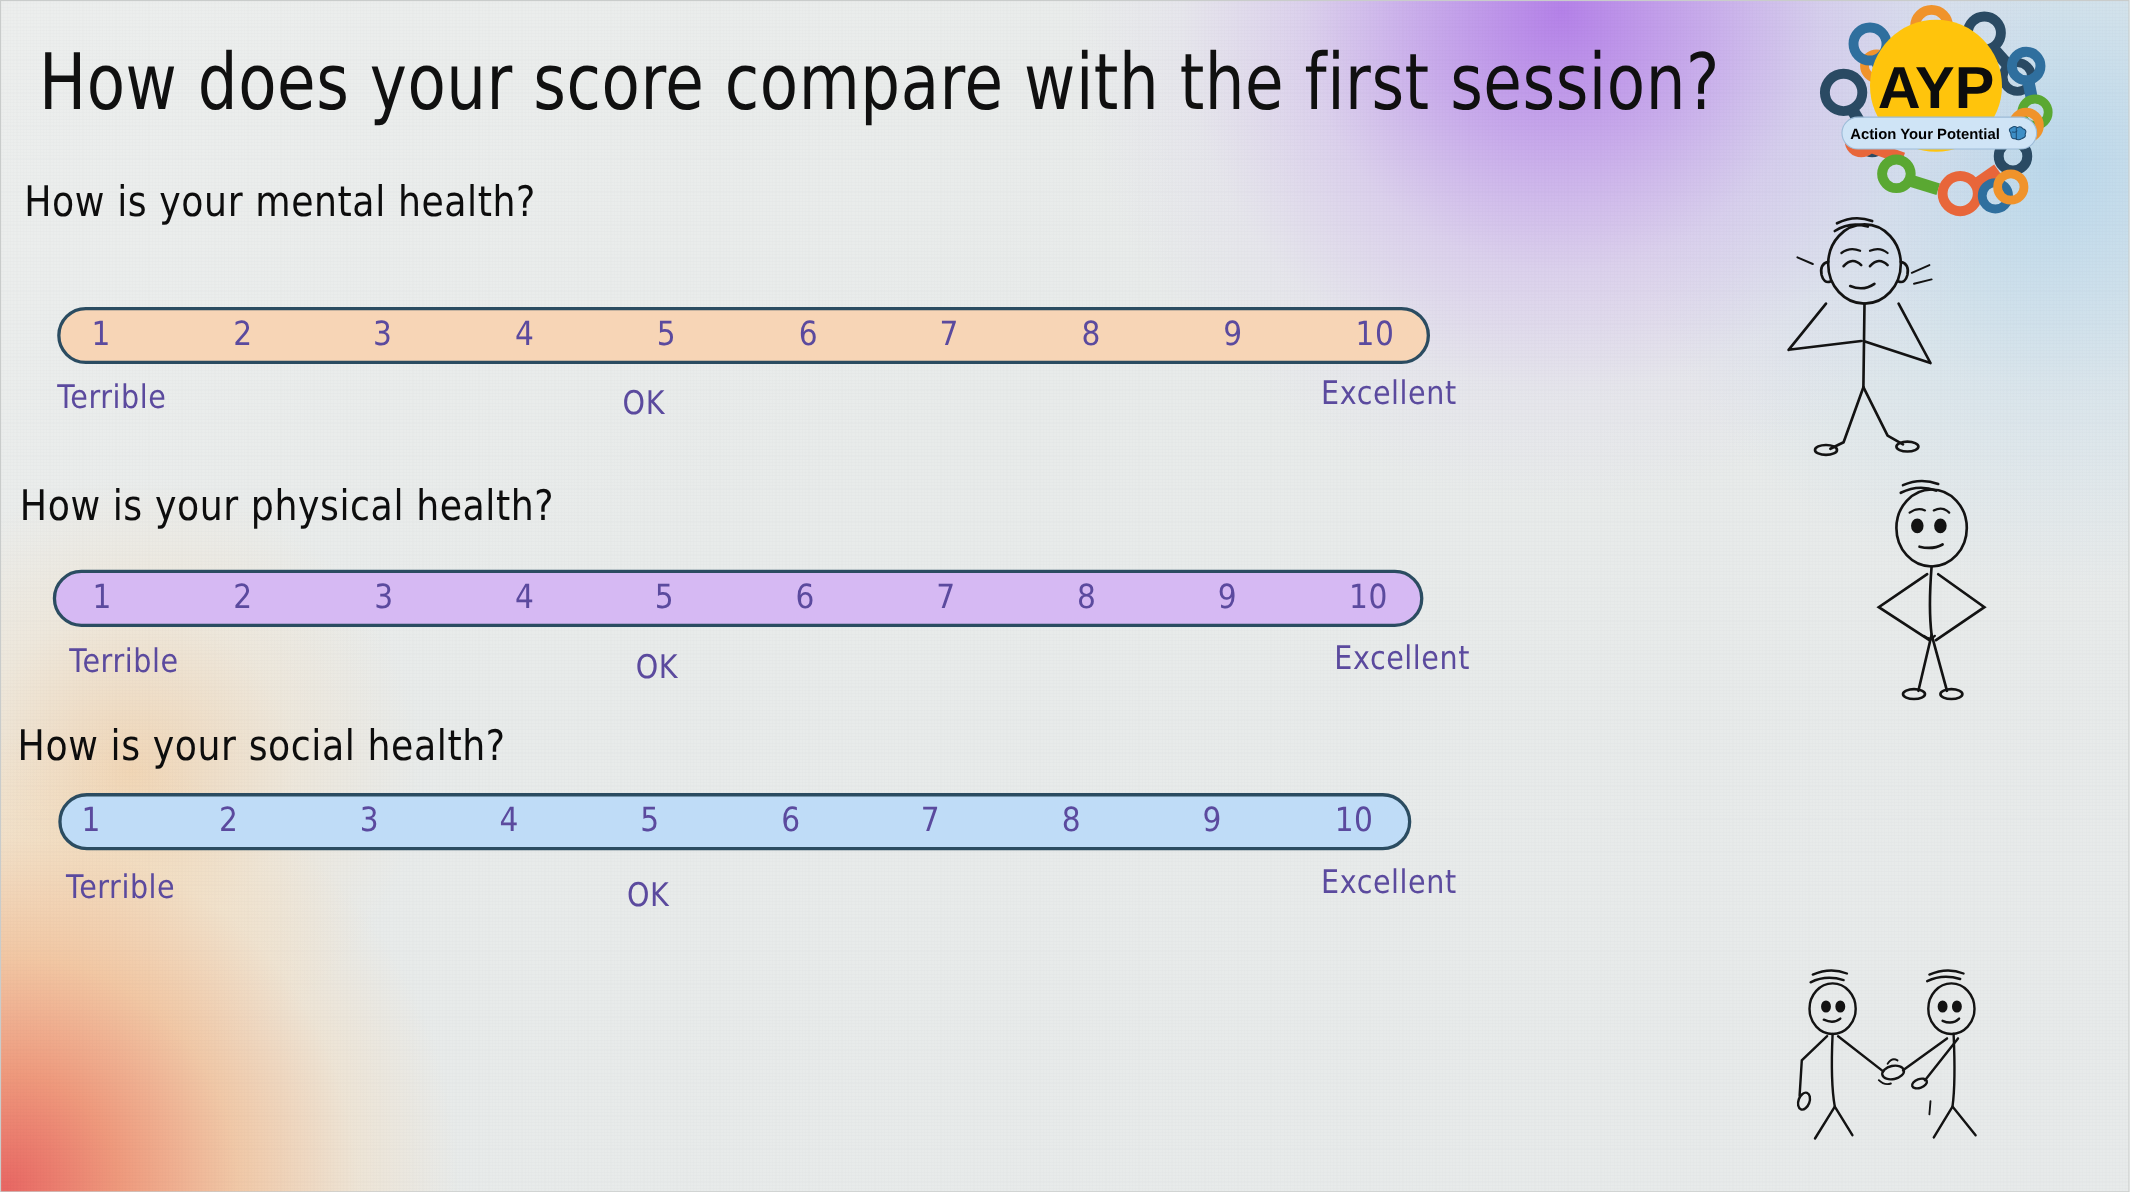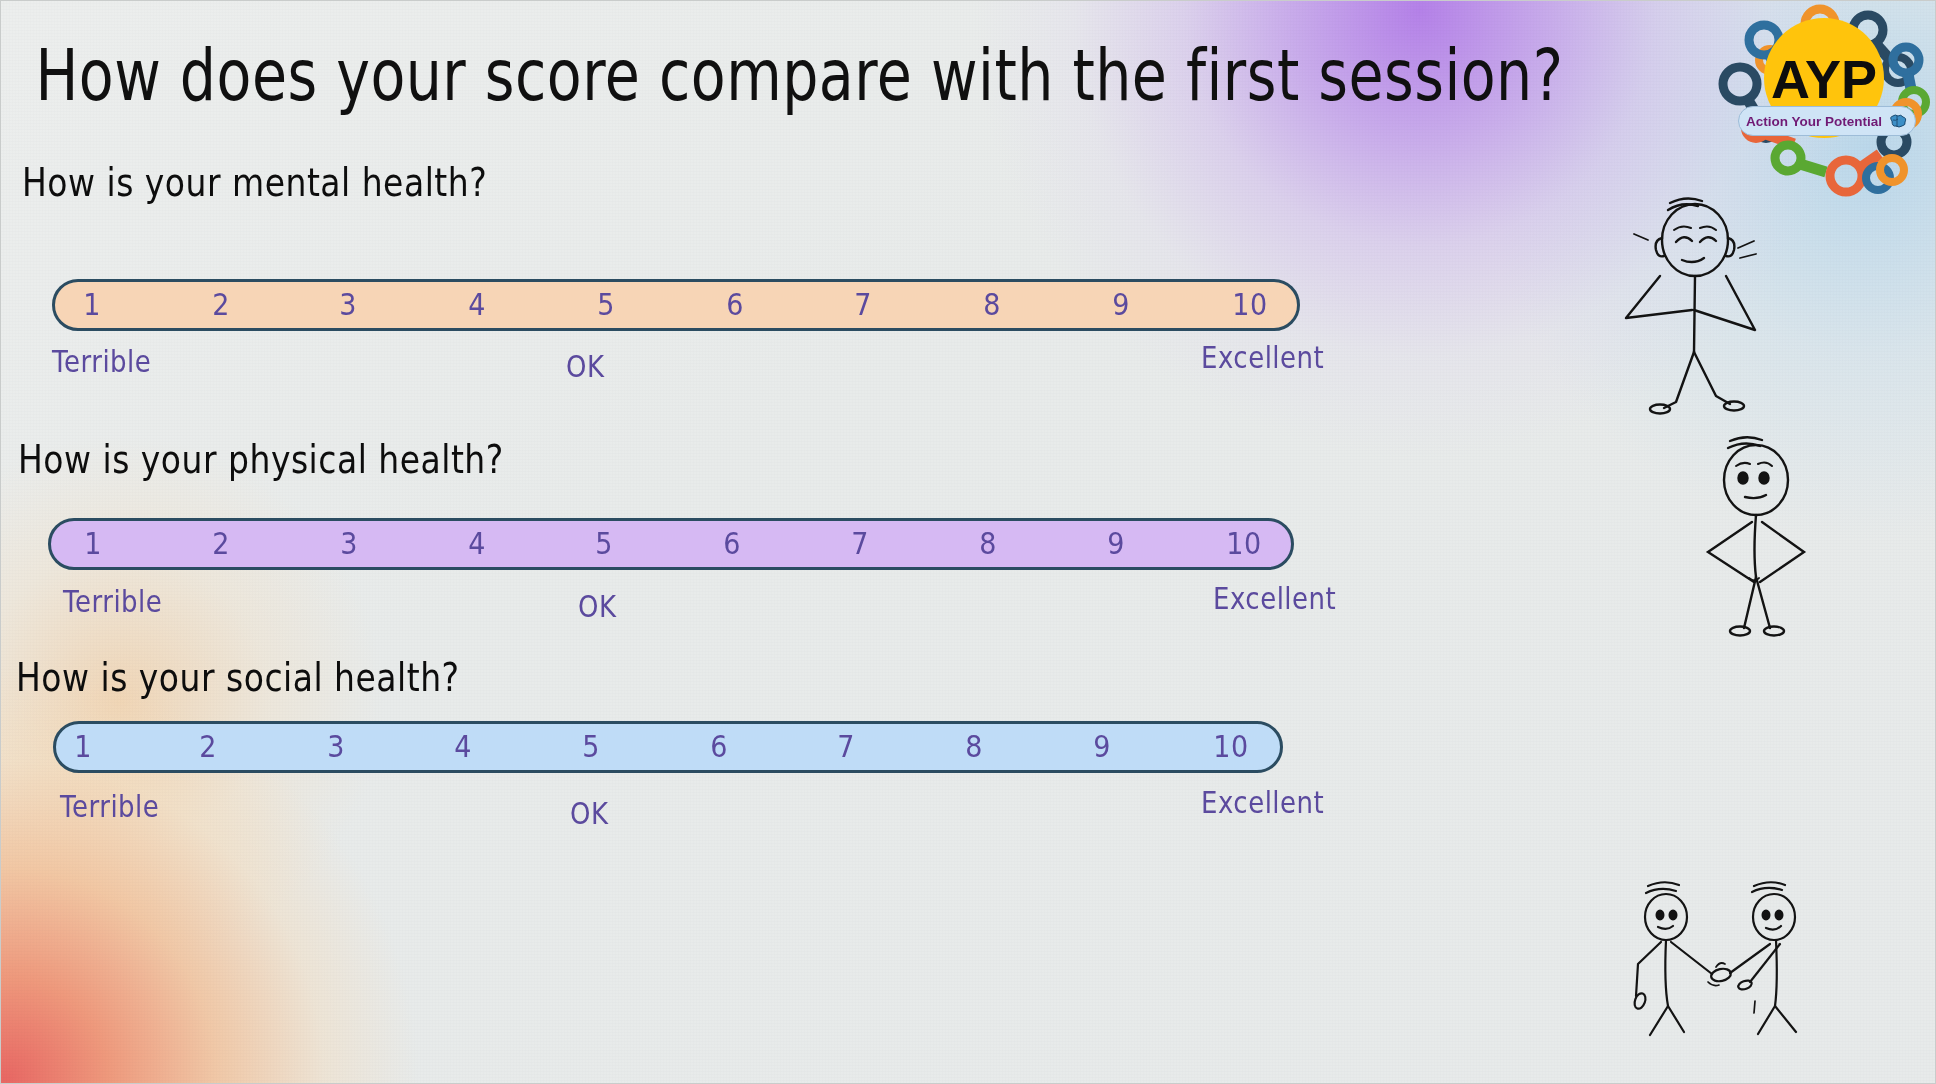"AYP" #logo { left: 1716px -> 1652px }
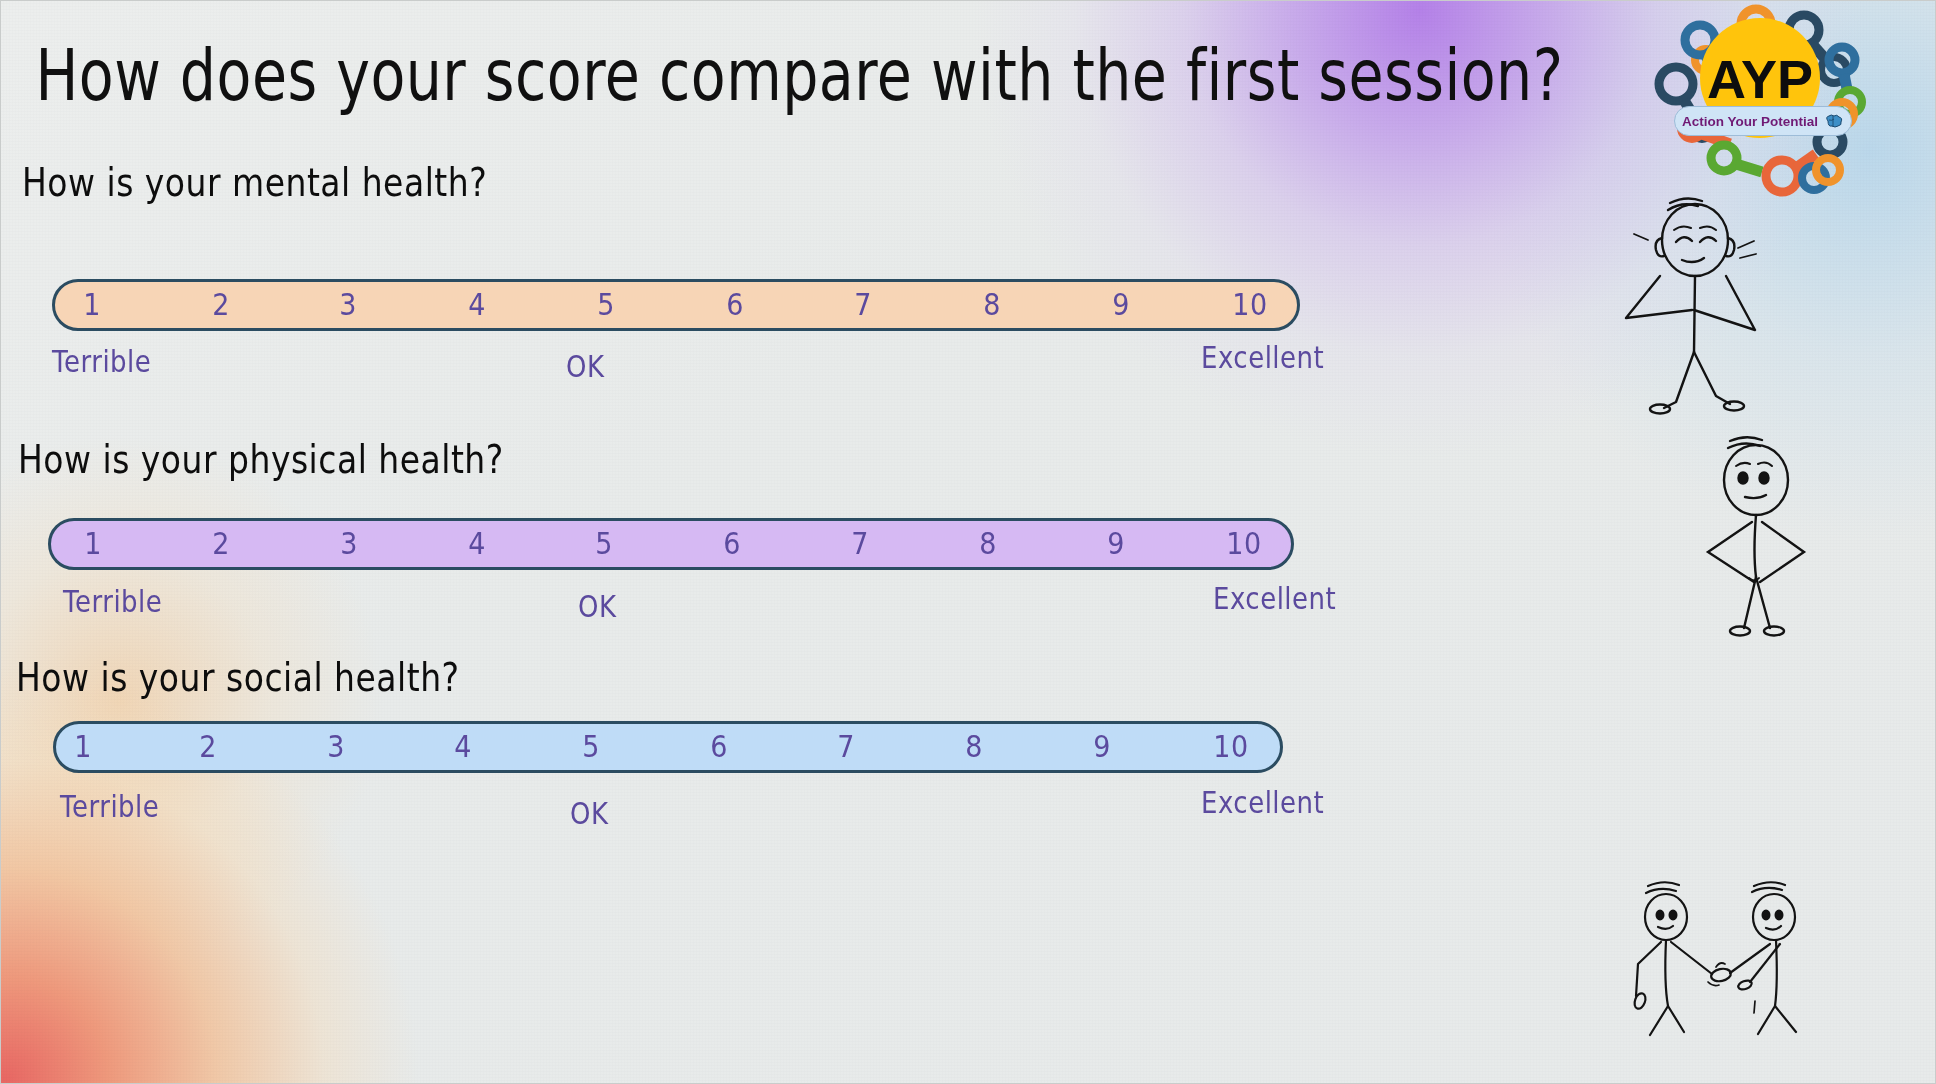"Action Your Potential" #logo-pill span { color: #701a75 -> #000000 }
